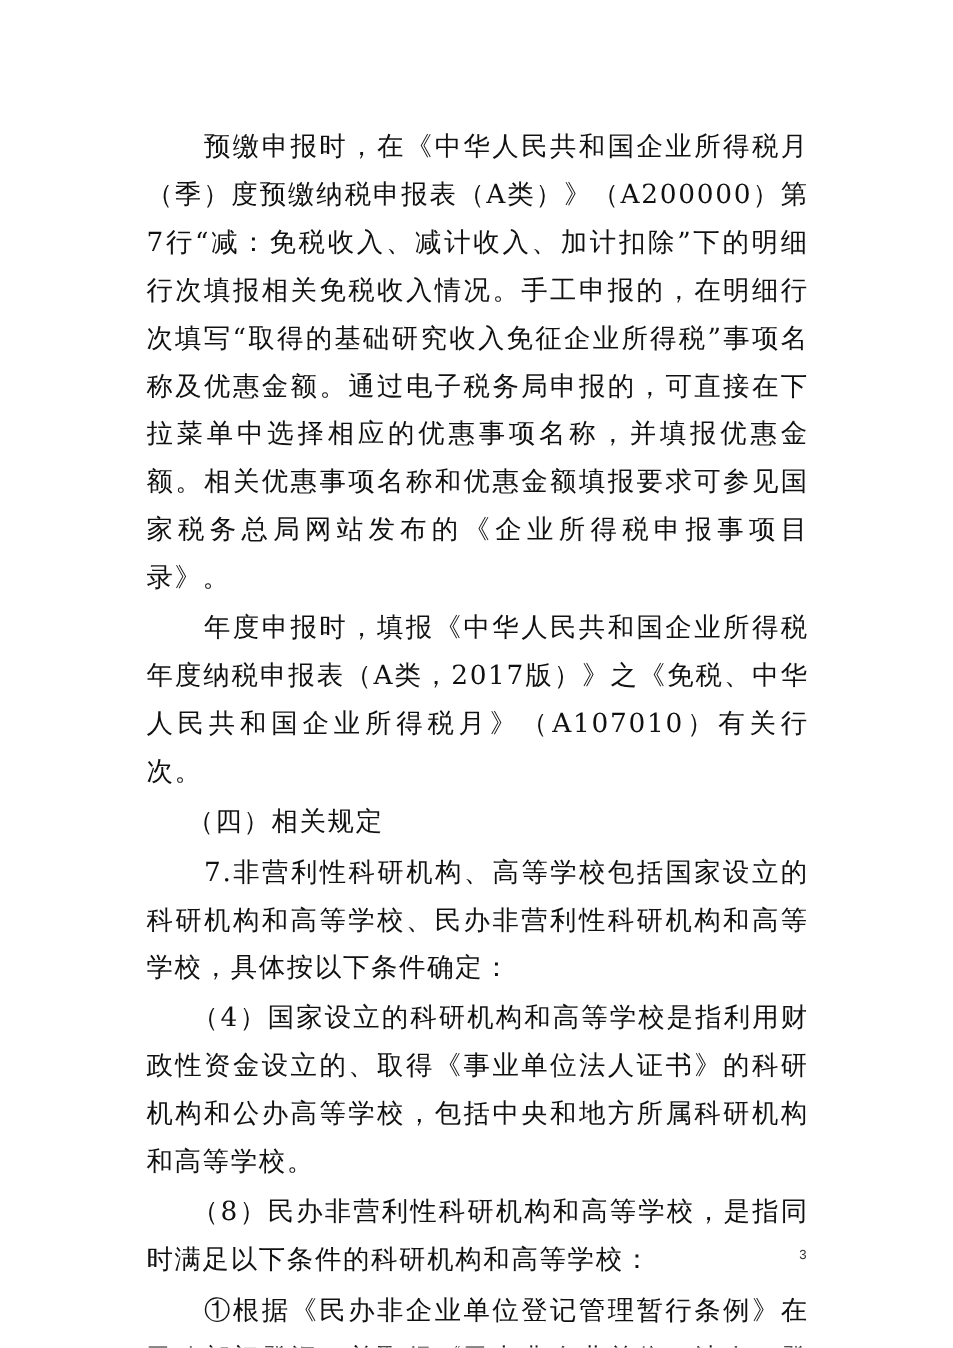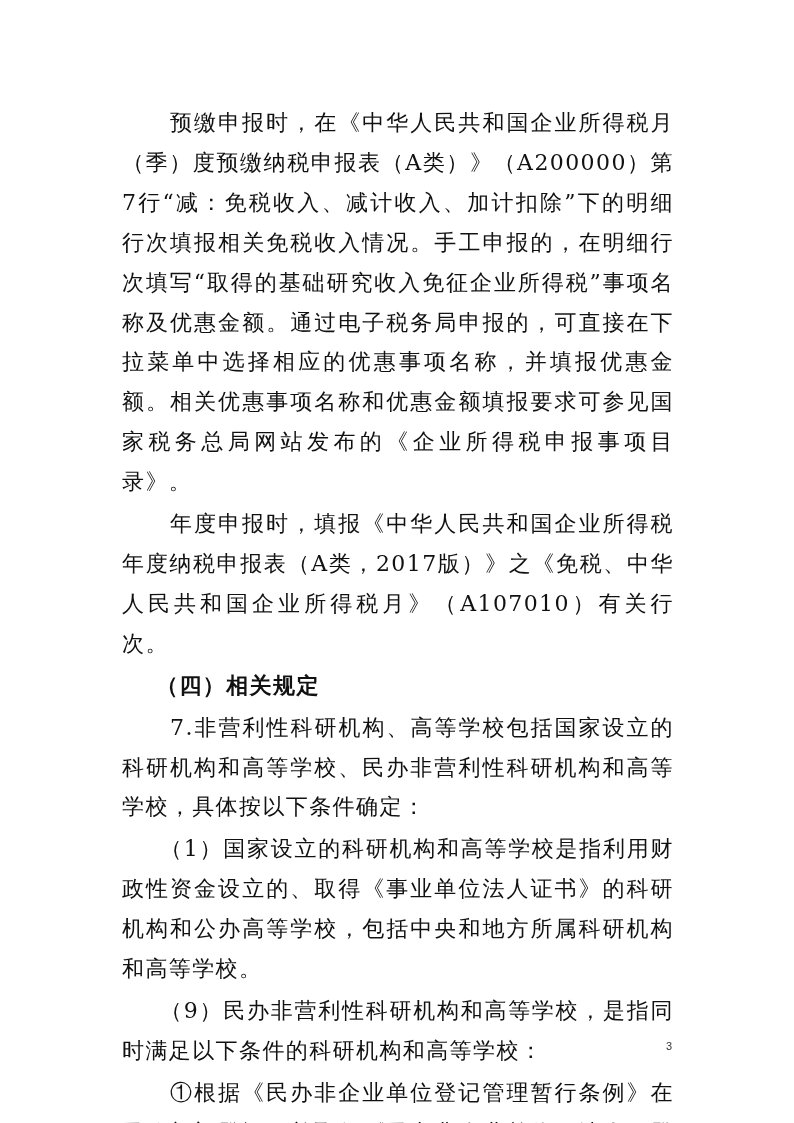"（四）相关规定" .p.heading { font-weight: bold -> none }
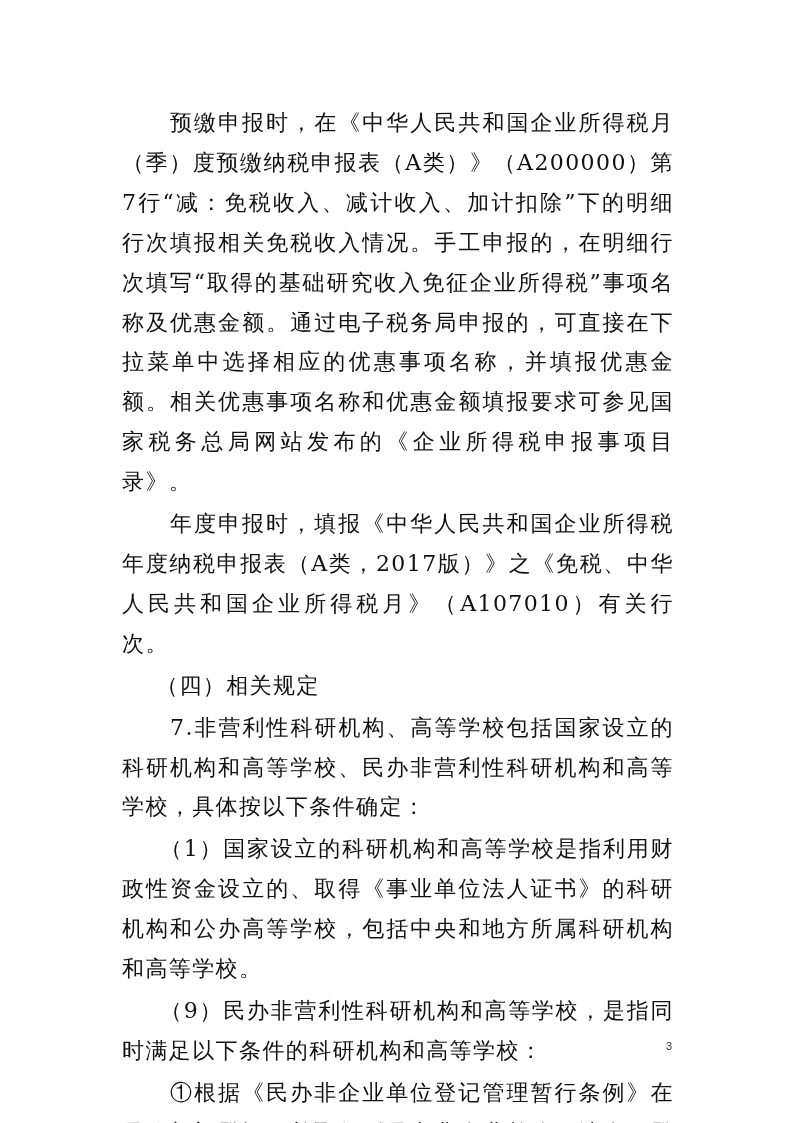"（1）国家设立的科研机构和高等学校是指利用财政性资金设立的、取得《事业单位法人证" p.p { text: 1 -> 4 }
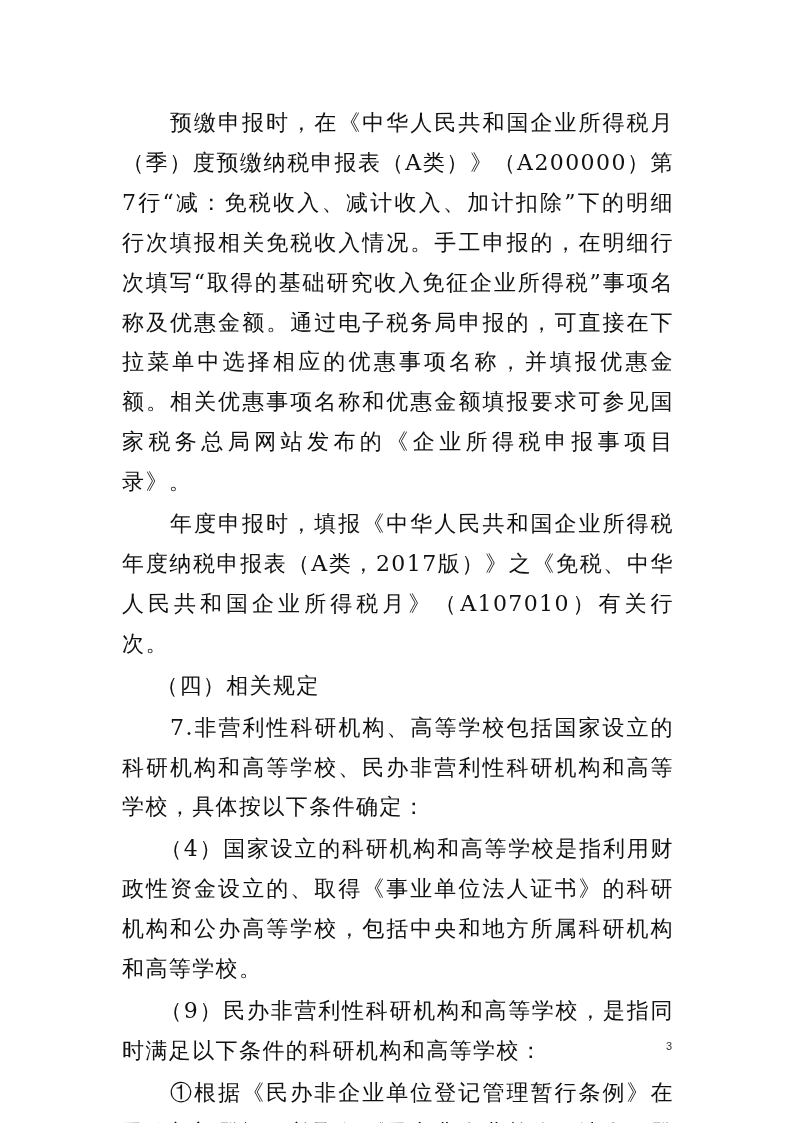"（9）民办非营利性科研机构和高等学校，是指同时满足以下条件的科研机构和高等学校：" p.p { text: 9 -> 8 }
